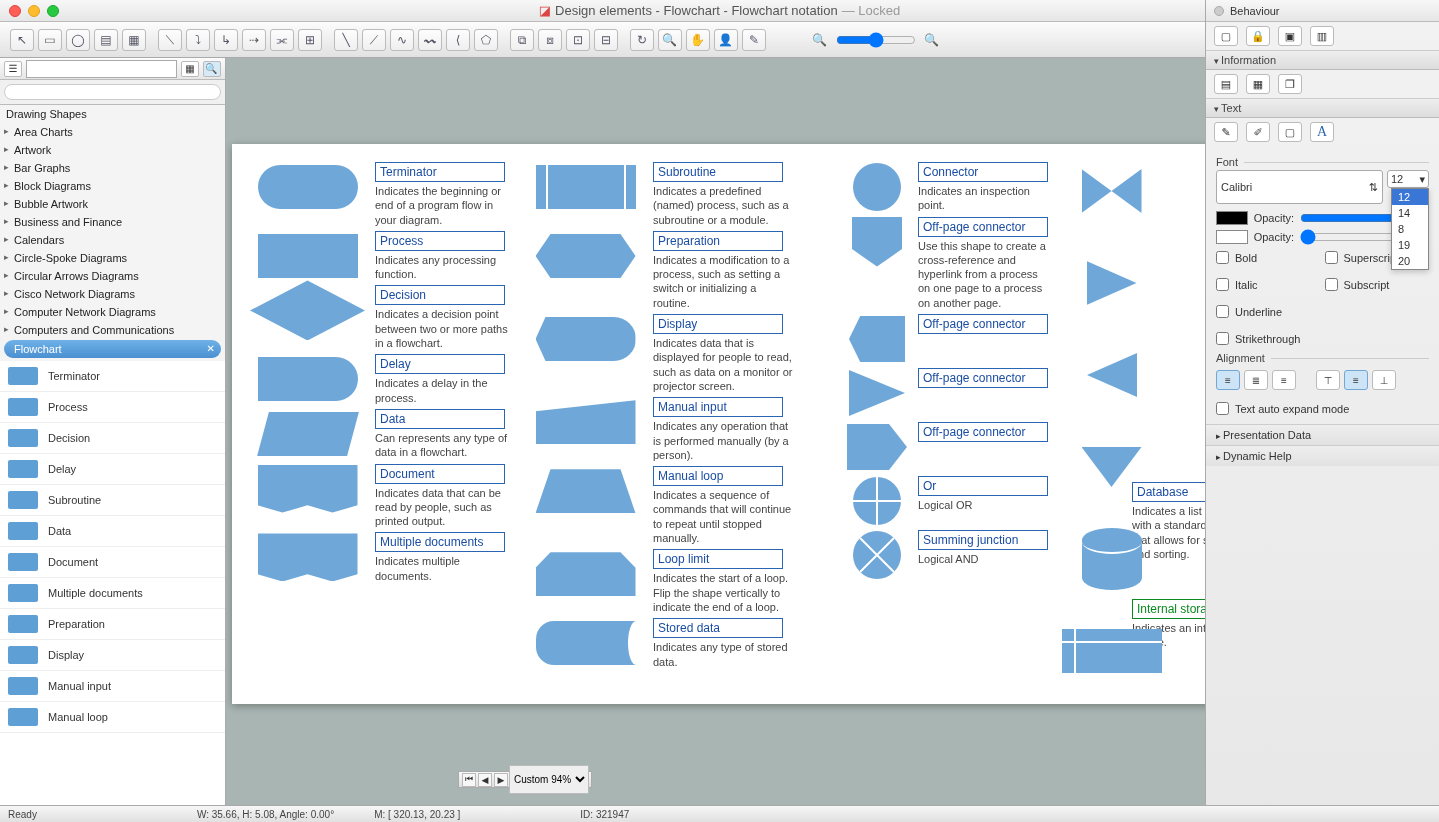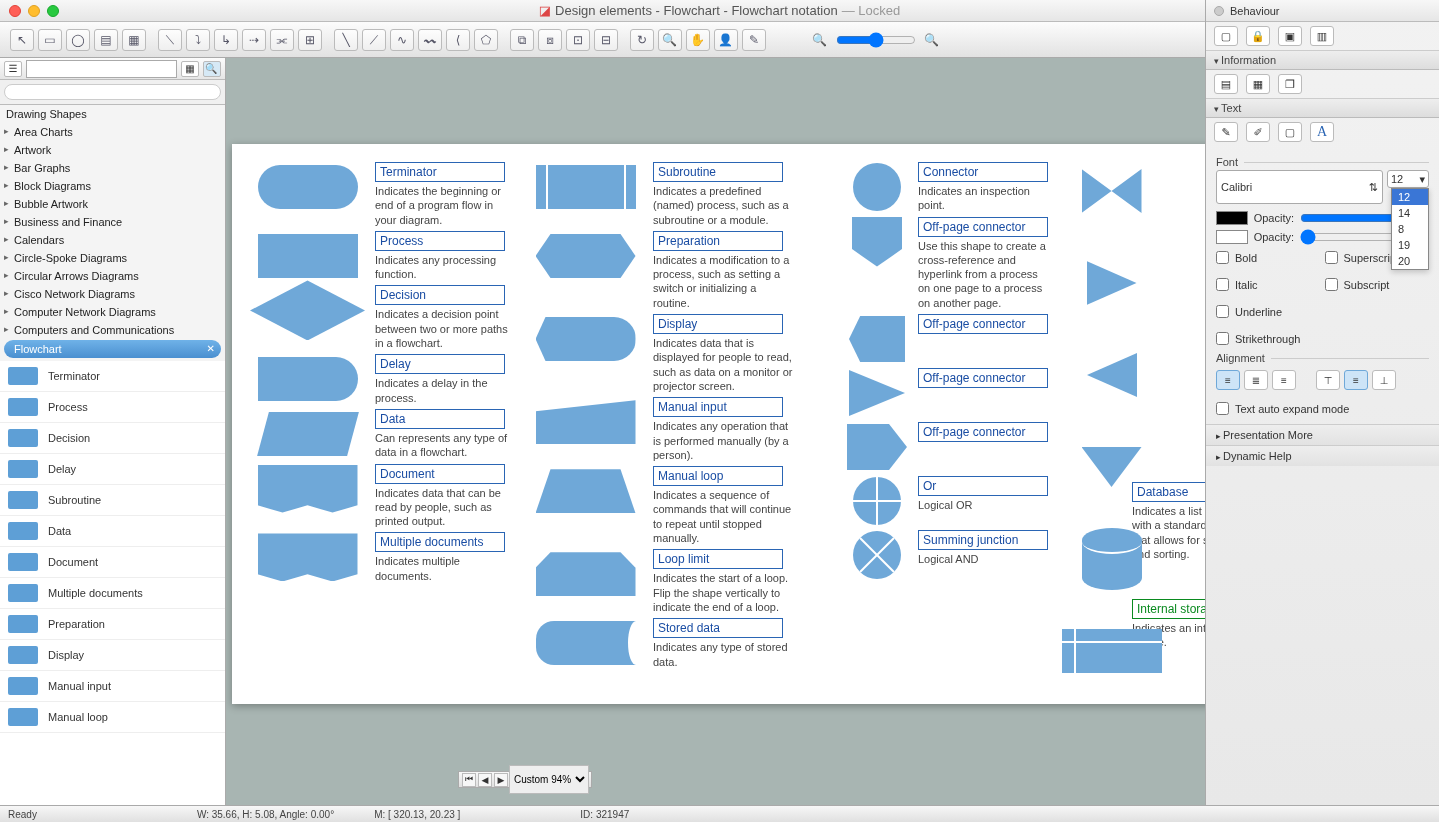"Presentation More" div.rp-footer-item { text: More -> Data }
